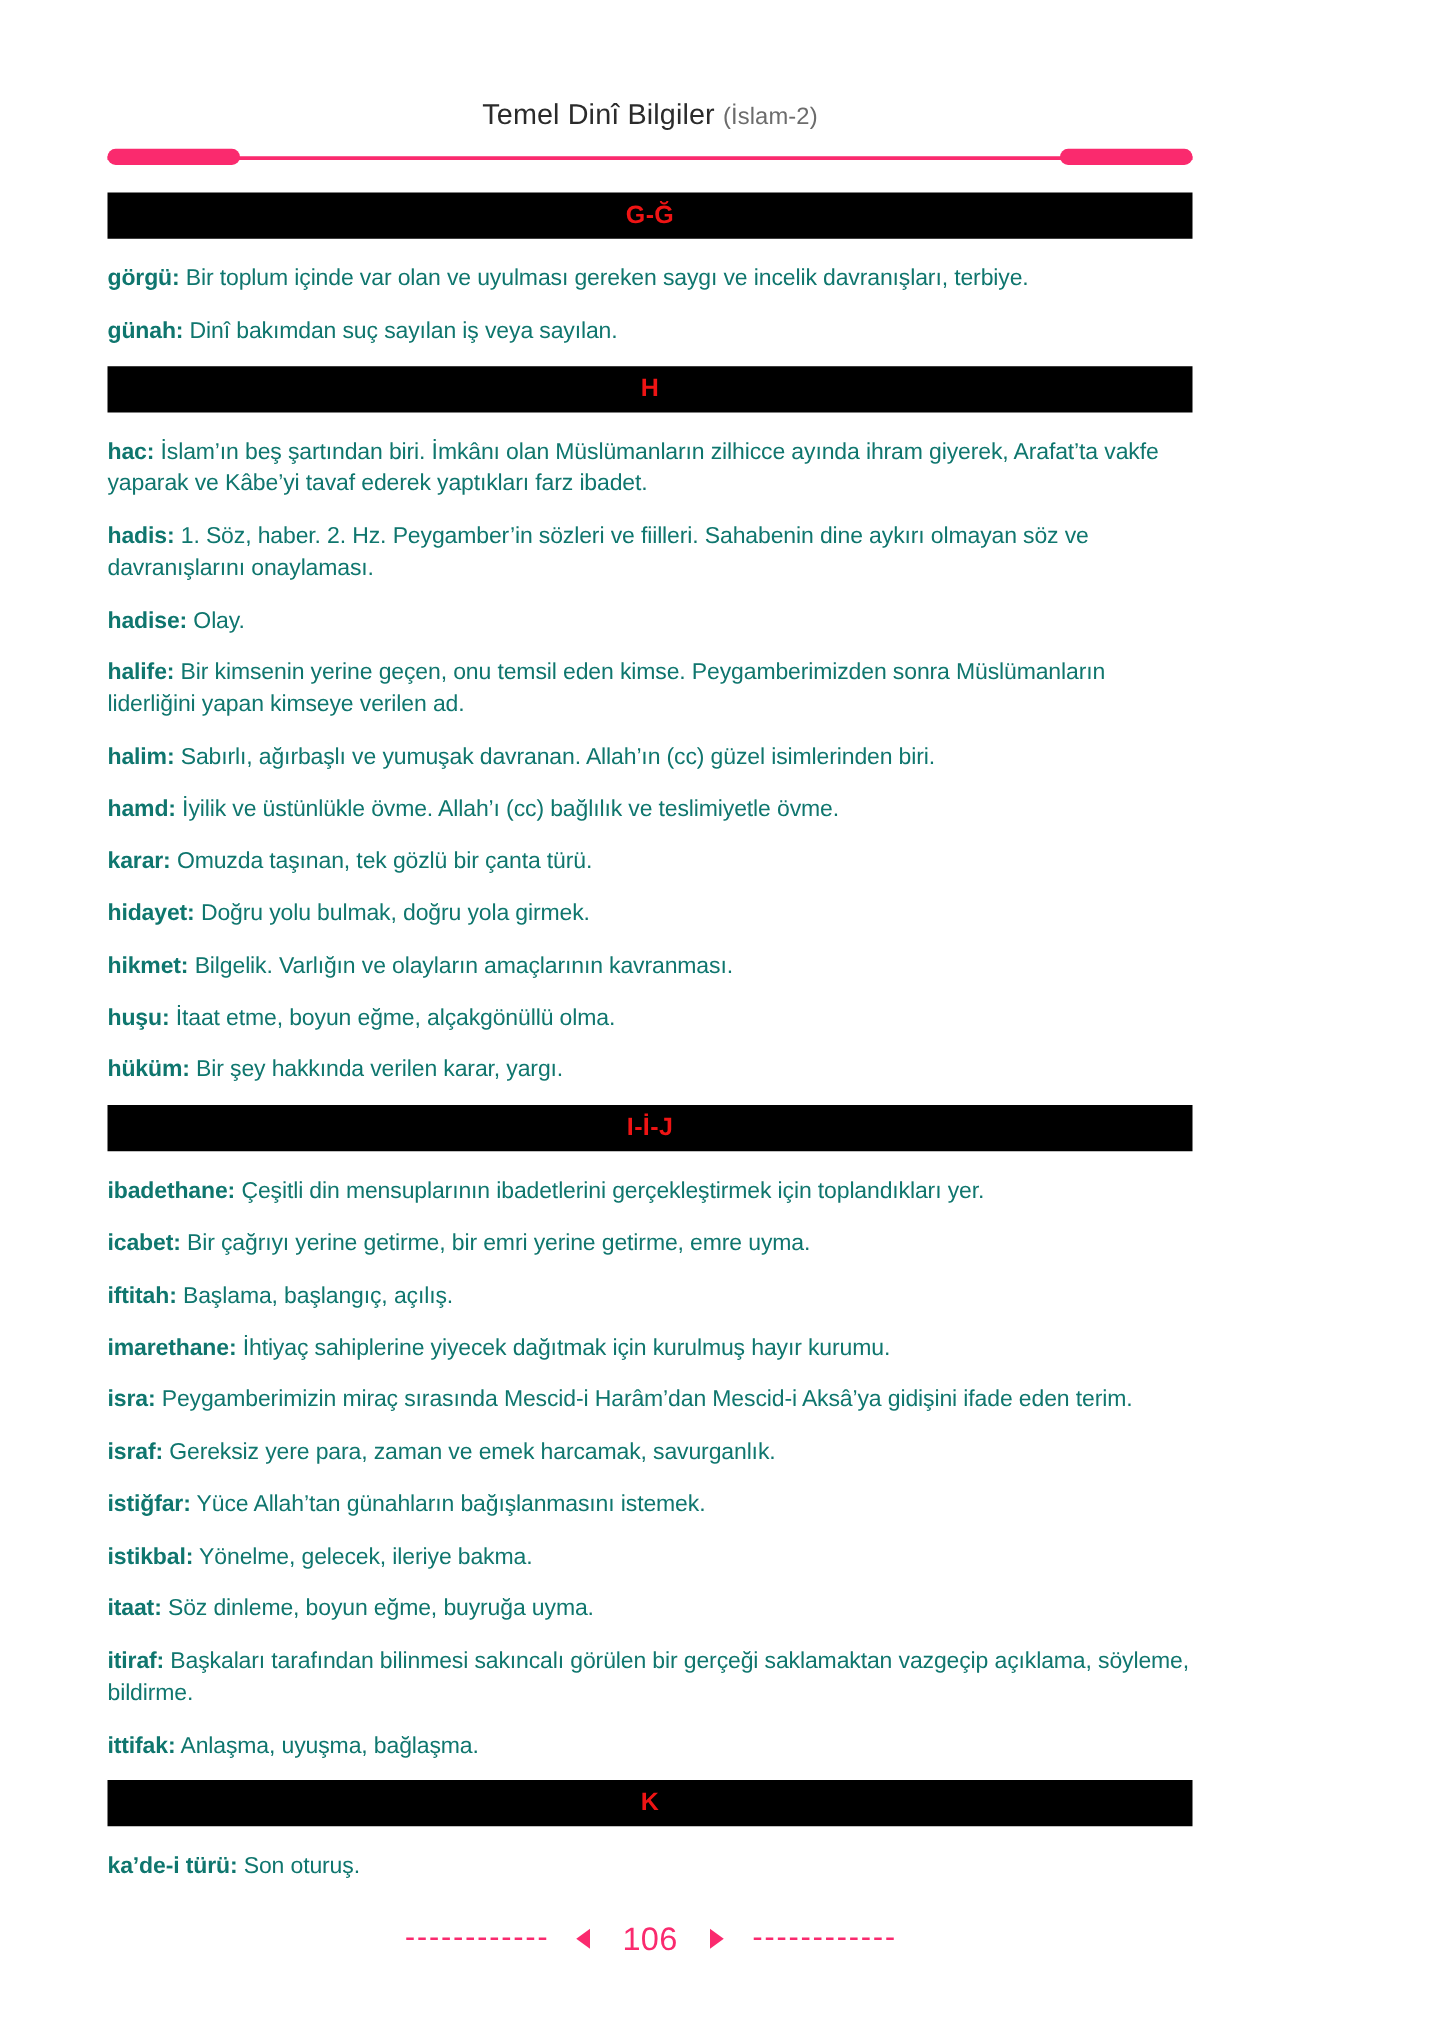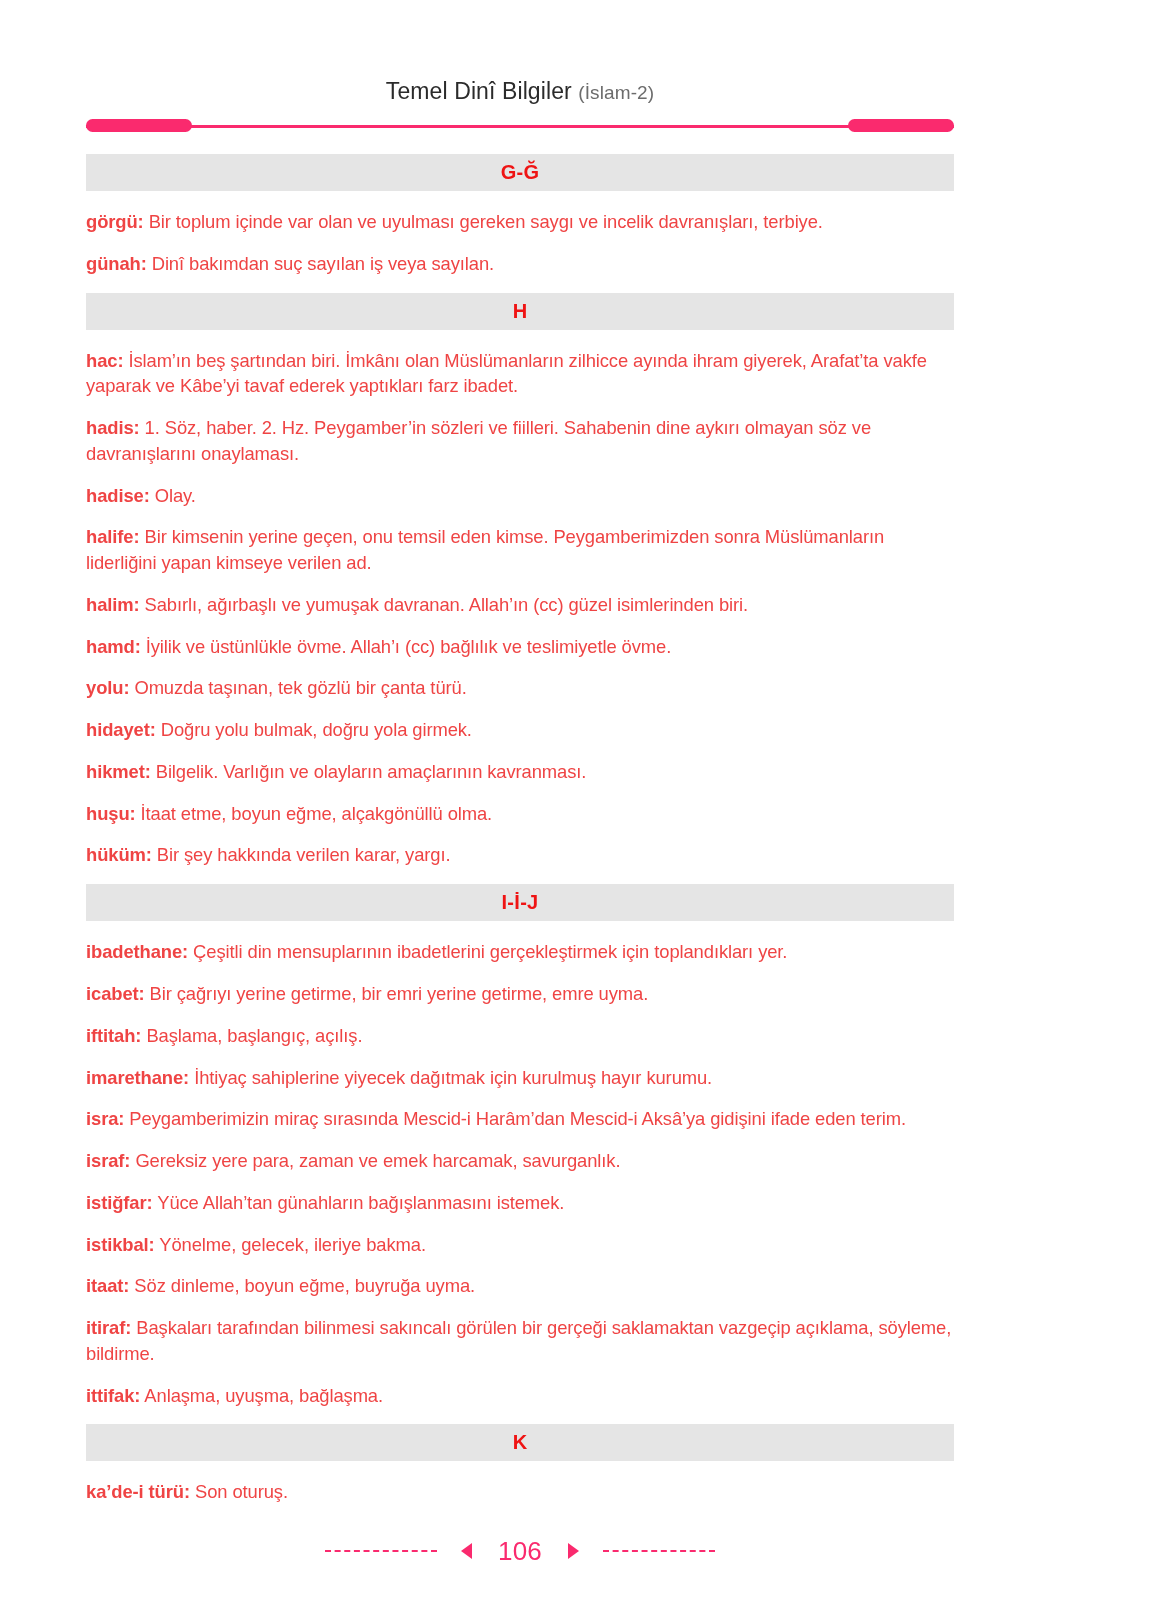"G-Ğ" .section-band { background: #e5e5e5 -> #000000 }
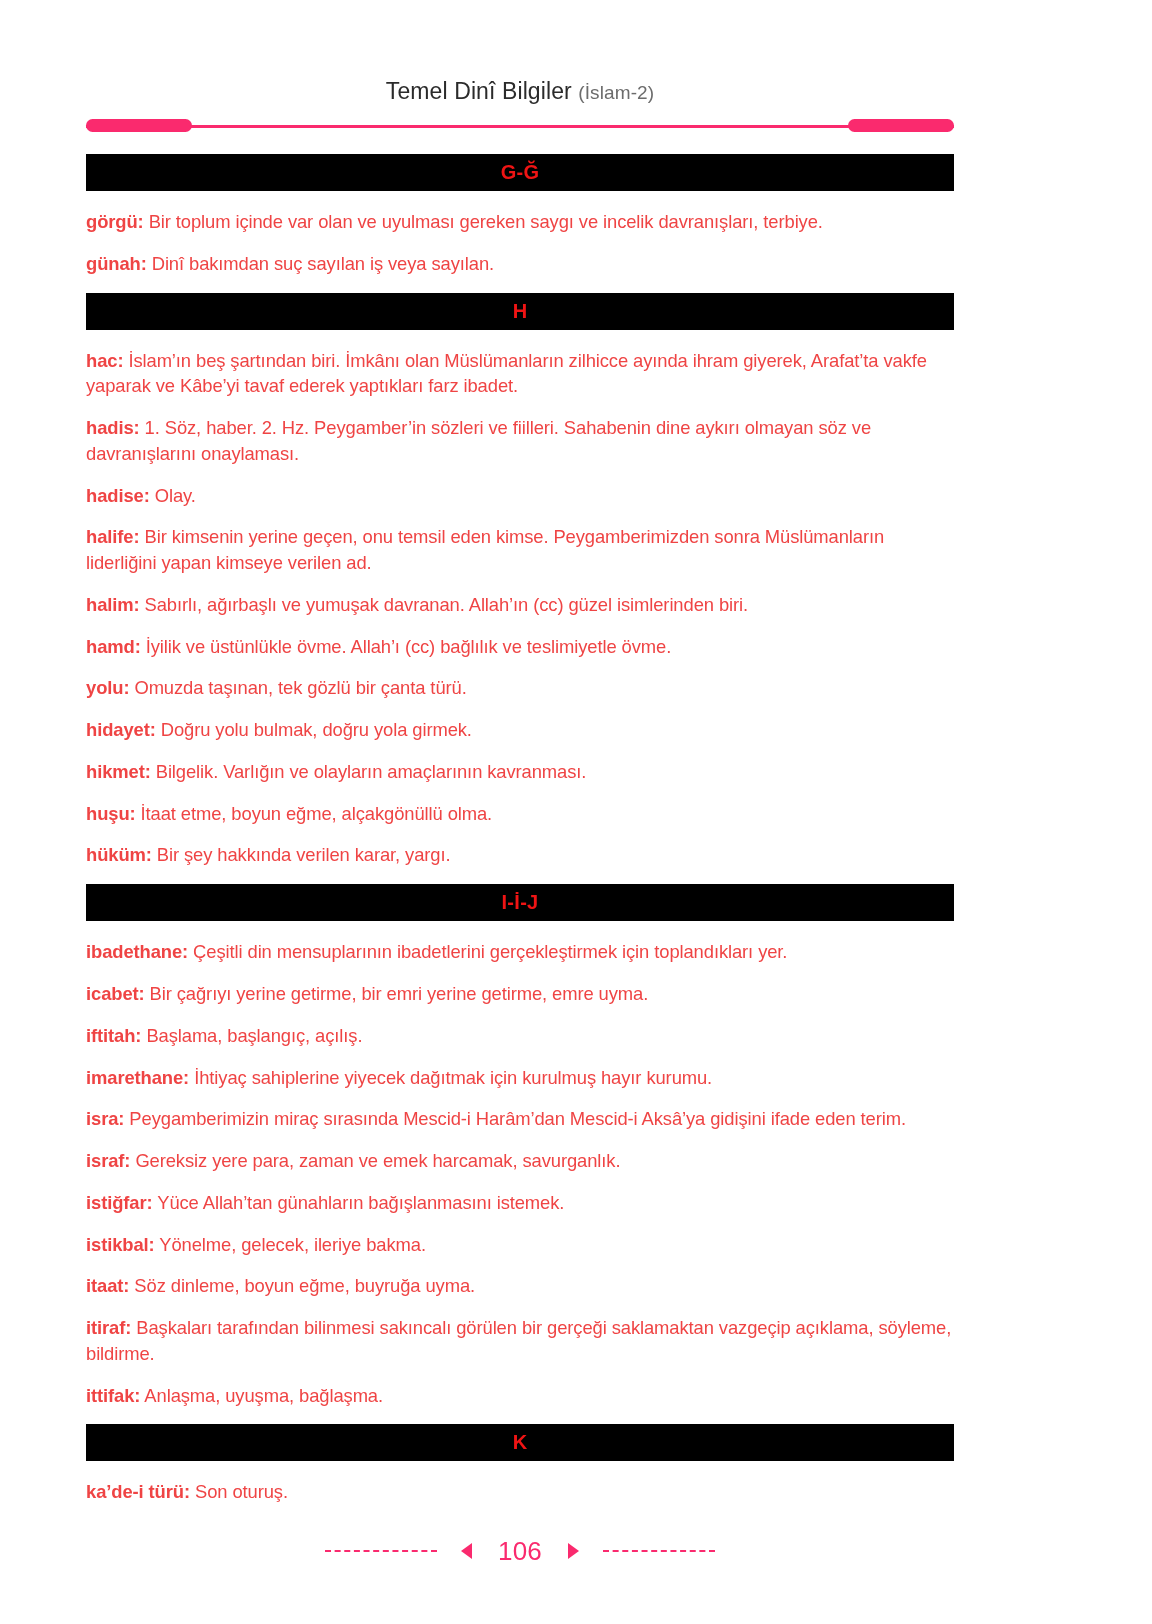"görgü: Bir toplum içinde var" .entry { color: #ef4444 -> #0f766e }
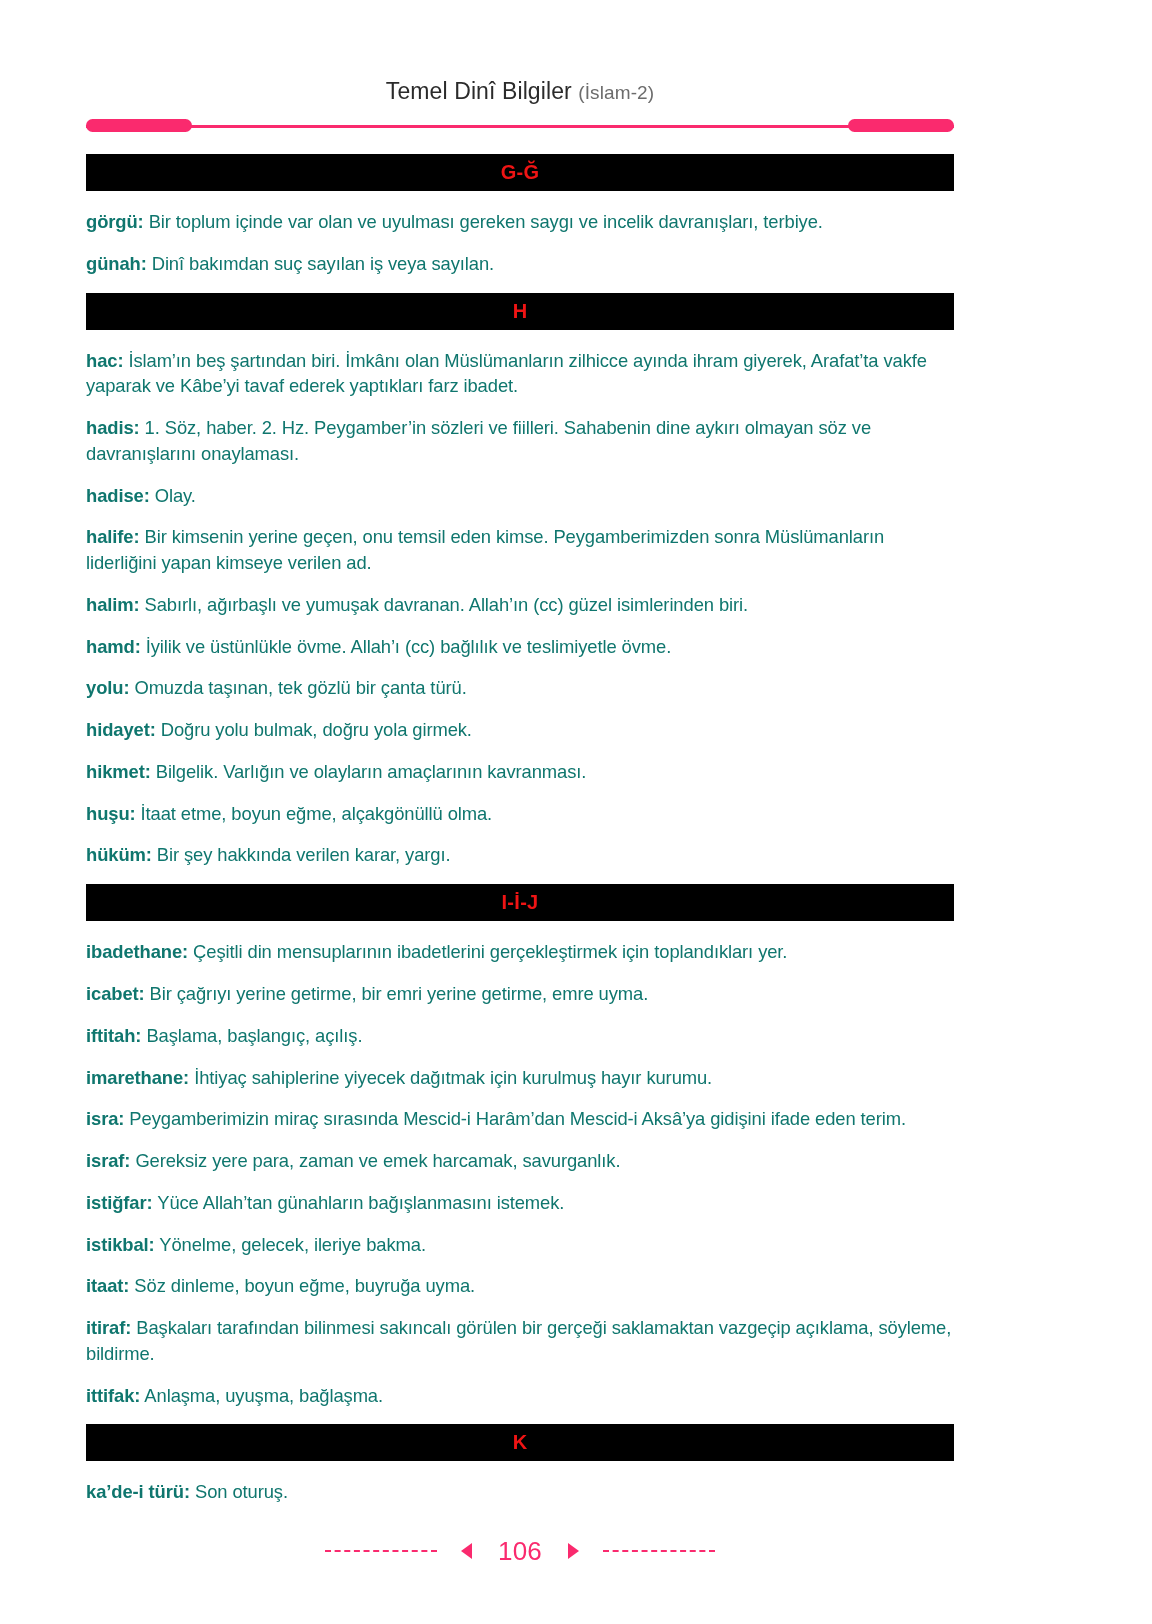"yolu:" span.term { text: yolu -> karar }
